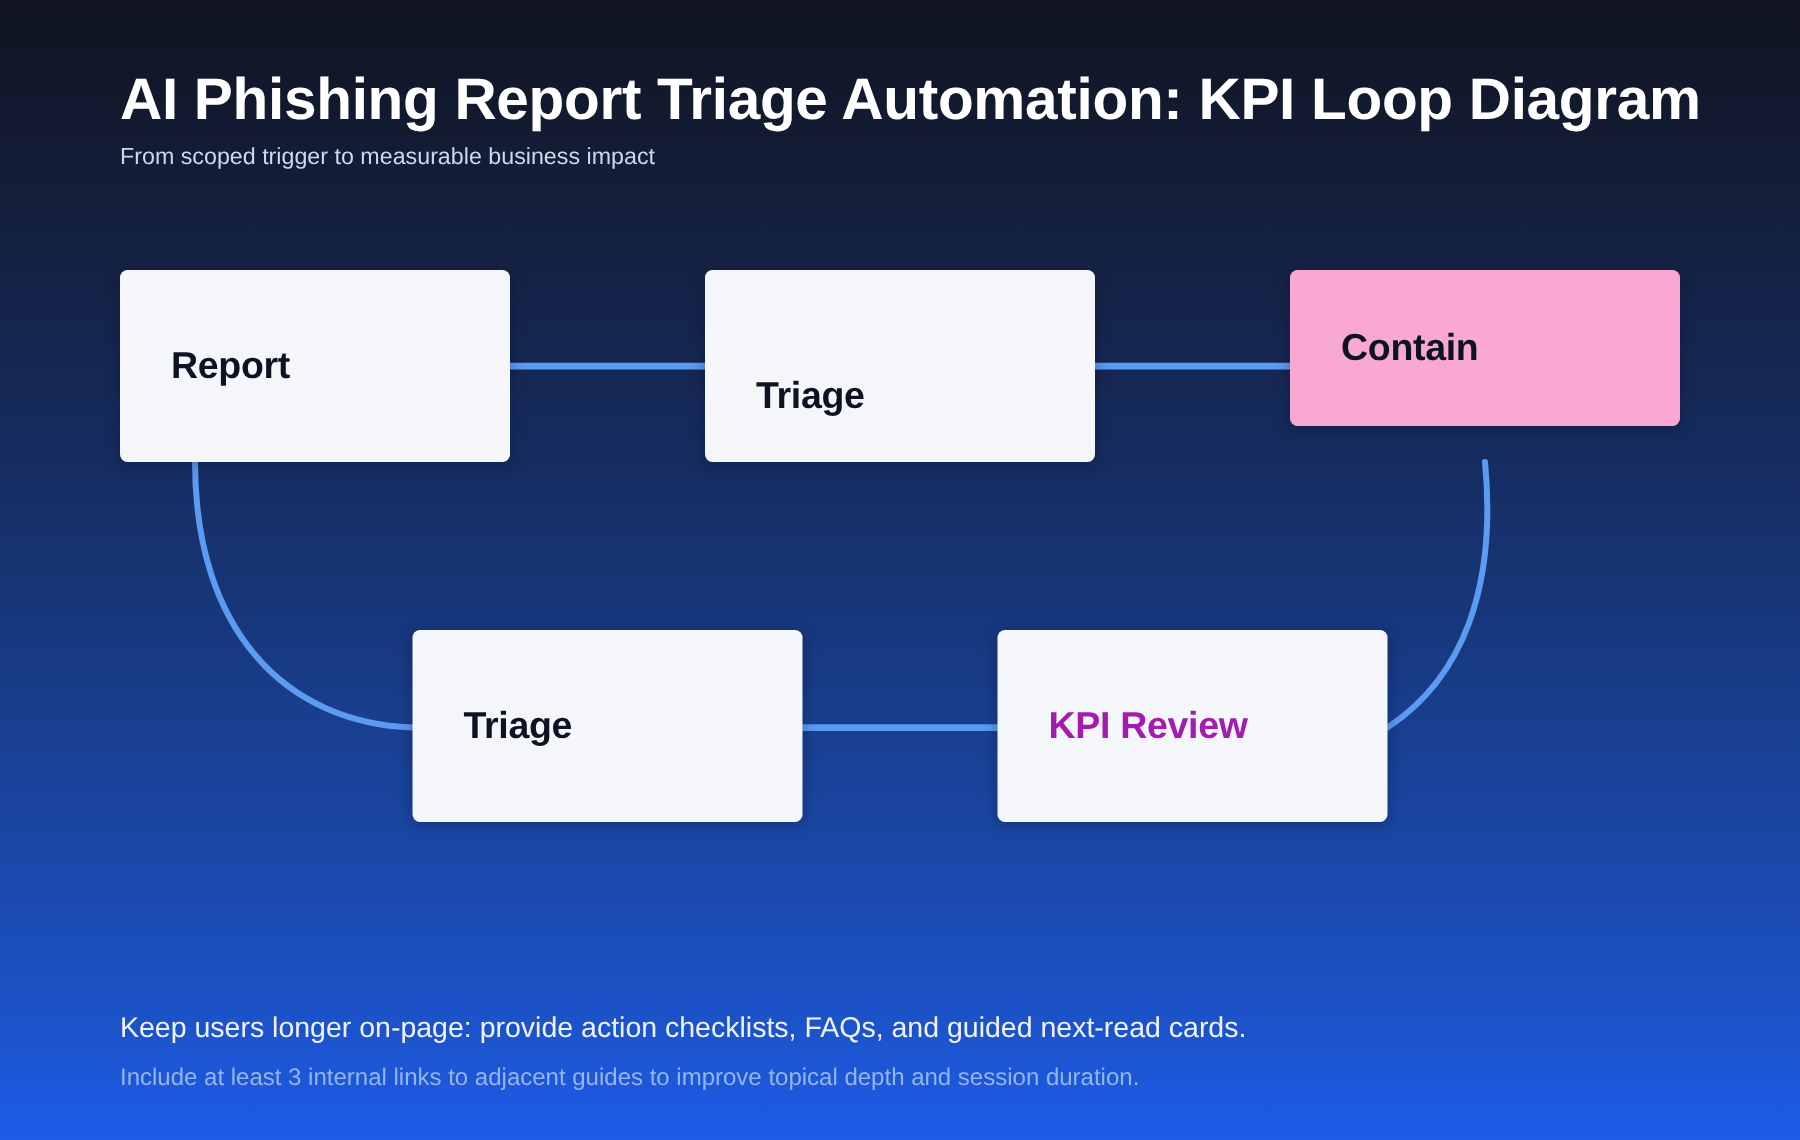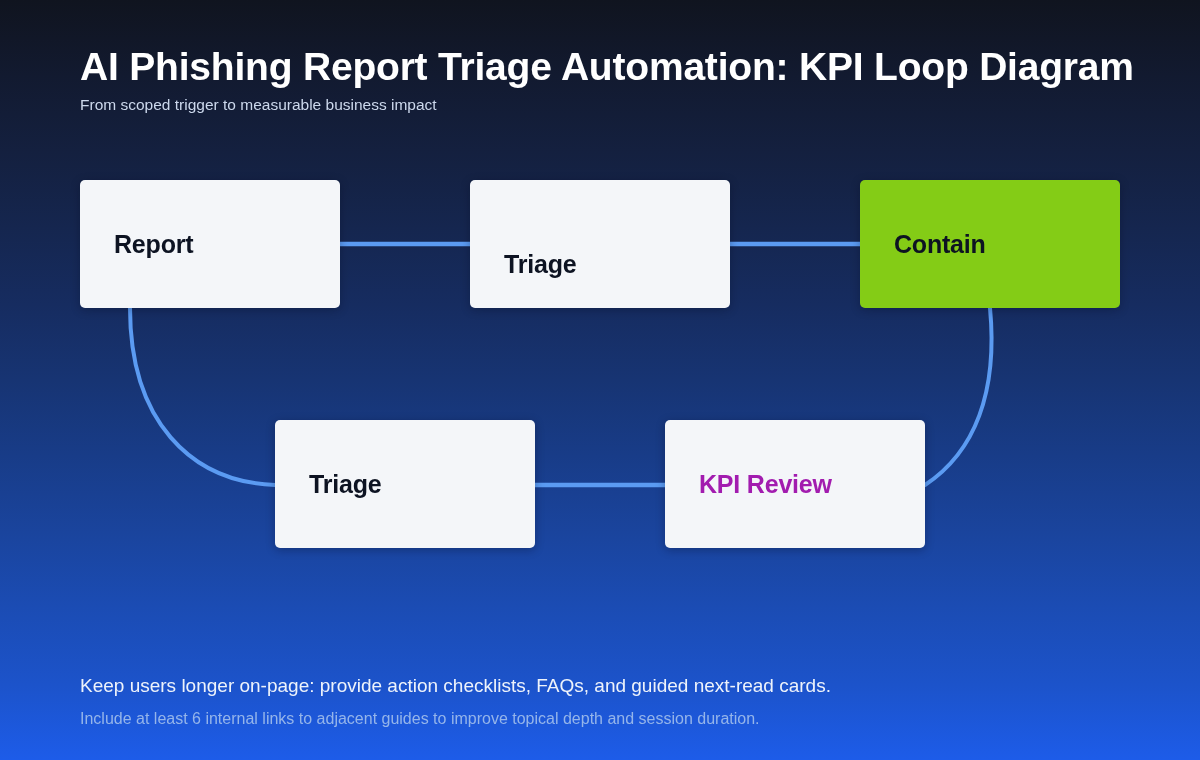"Contain" div.node { background: #84cc16 -> #f9a8d4; height: 128px -> 104px }
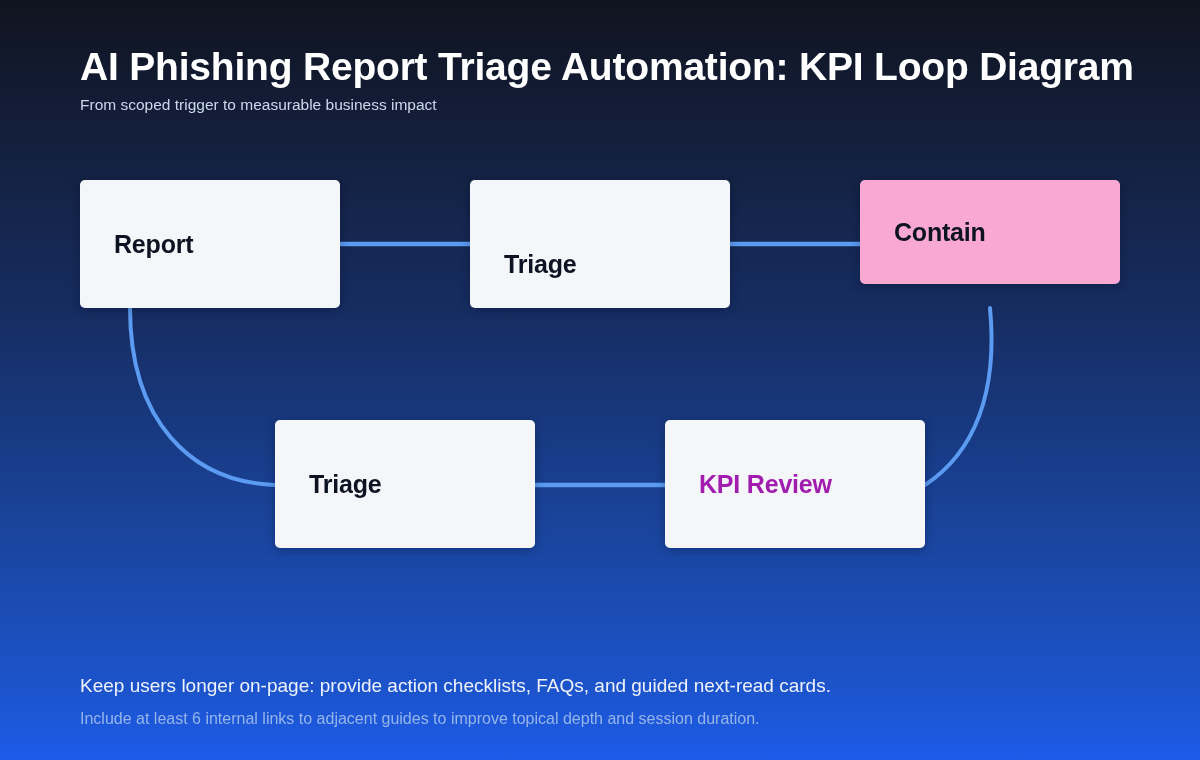"Include at least 6 internal" p.footer-secondary { text: 6 -> 3 }
